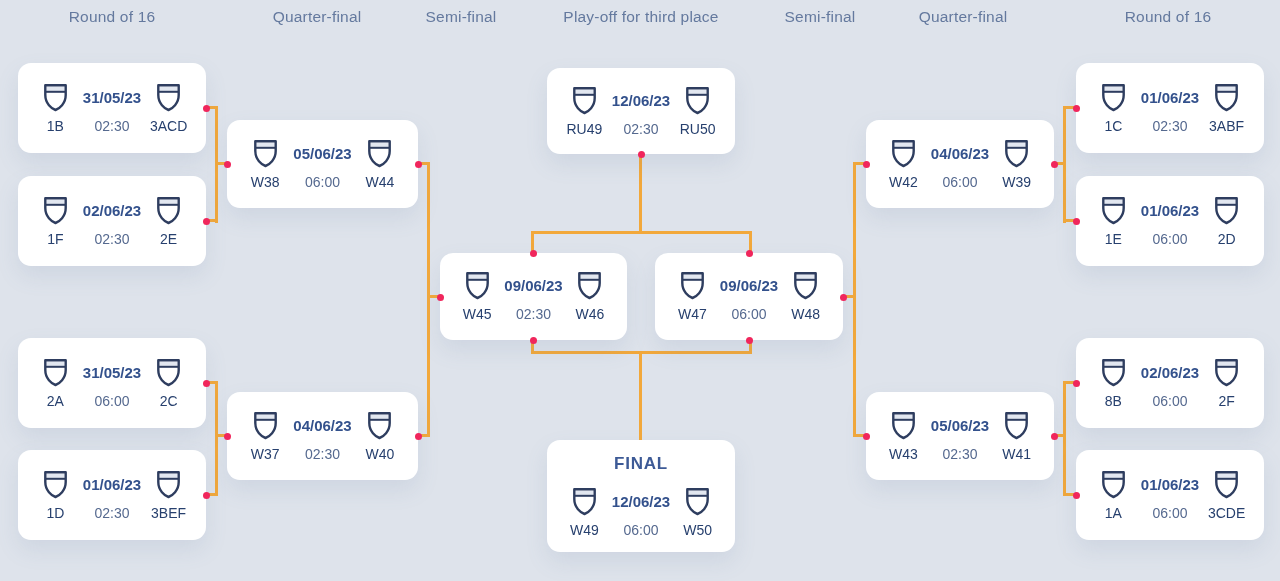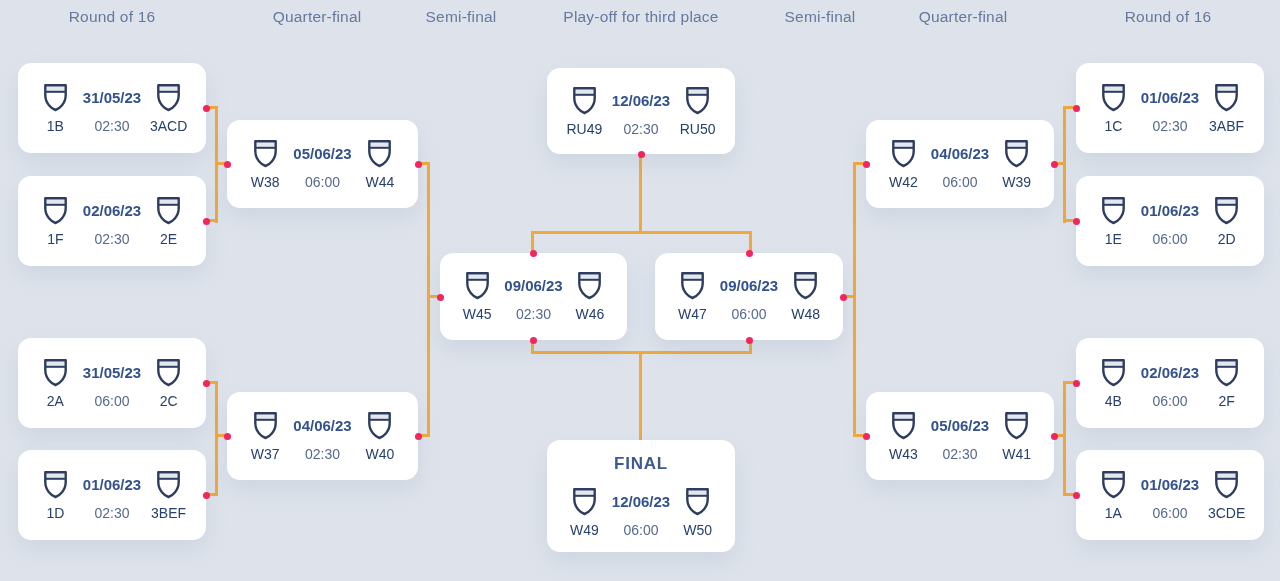"4B" span.code { text: 4B -> 8B }
